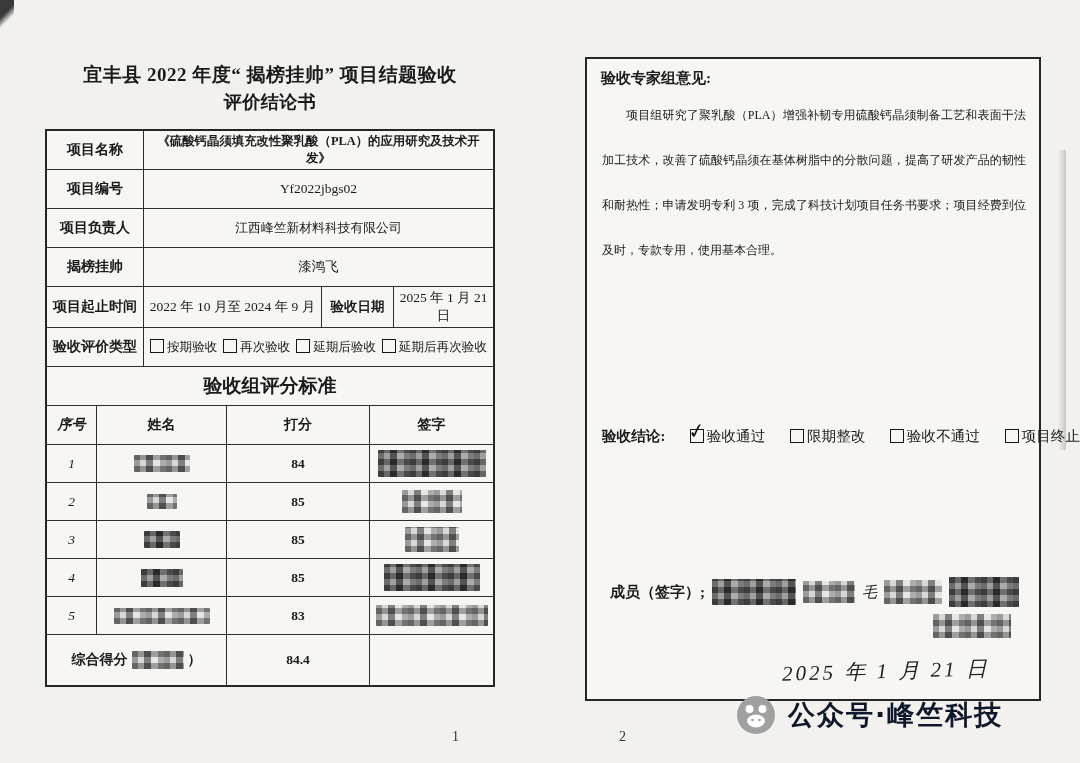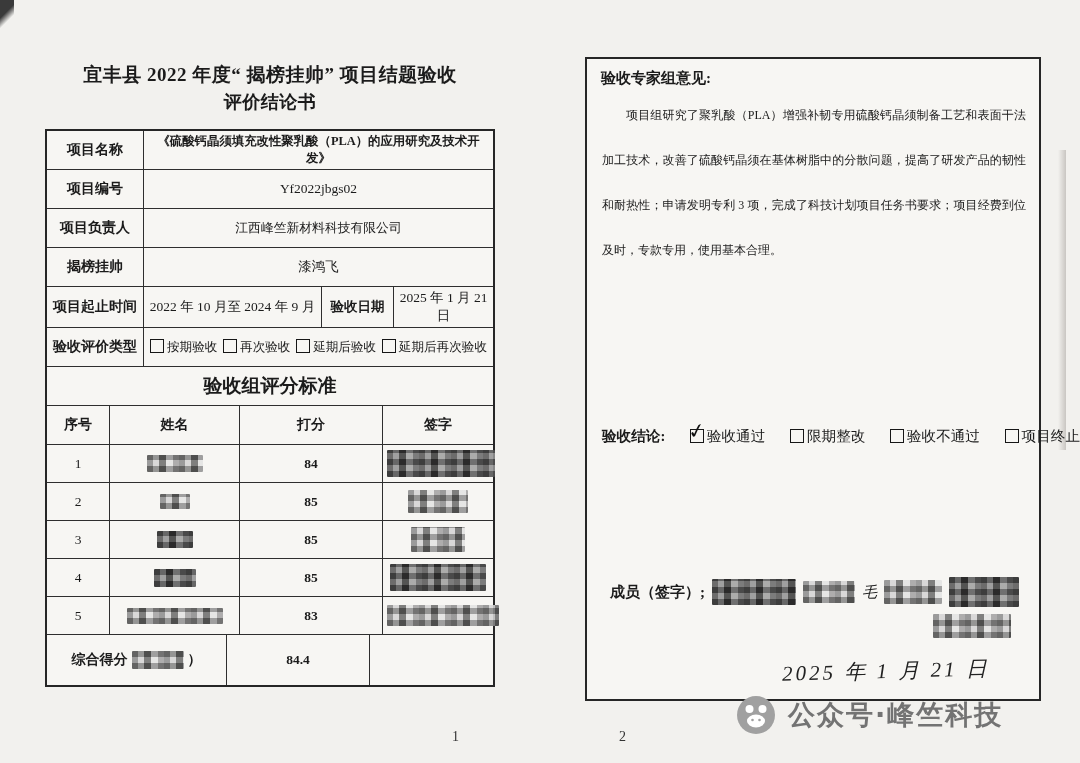"序号" .c.no { font-style: none -> italic; width: 63px -> 50px }
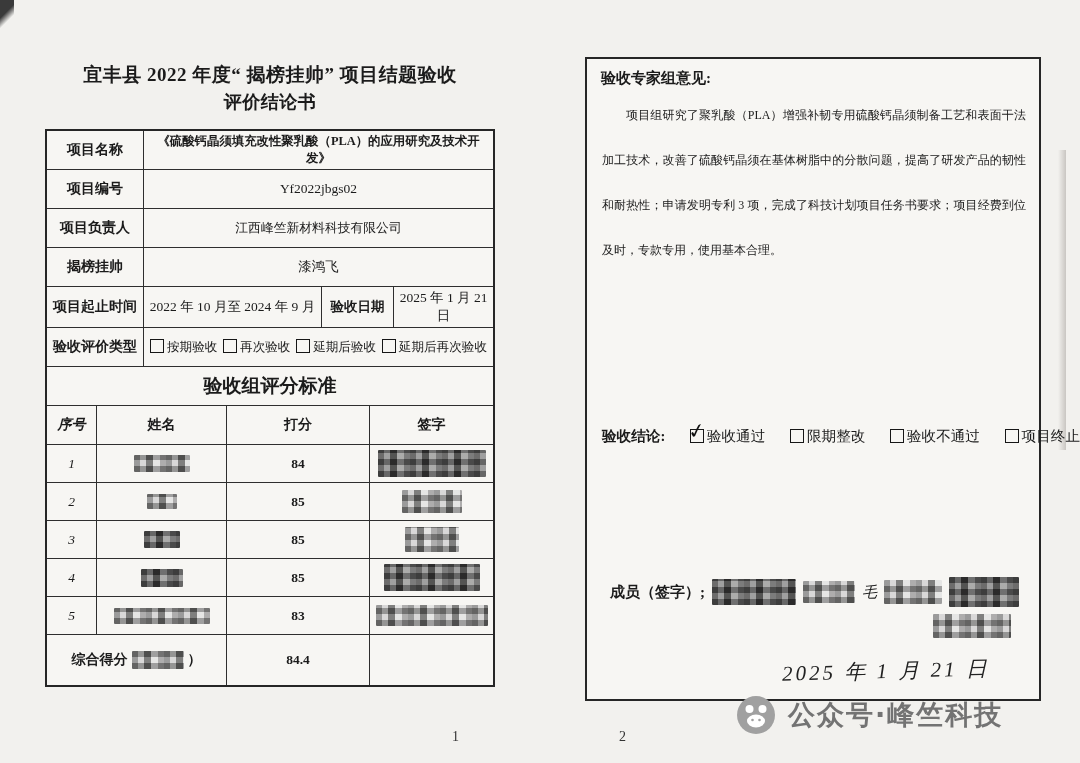"公众号·峰竺科技" .wm-text { color: #737373 -> #0f172a }
